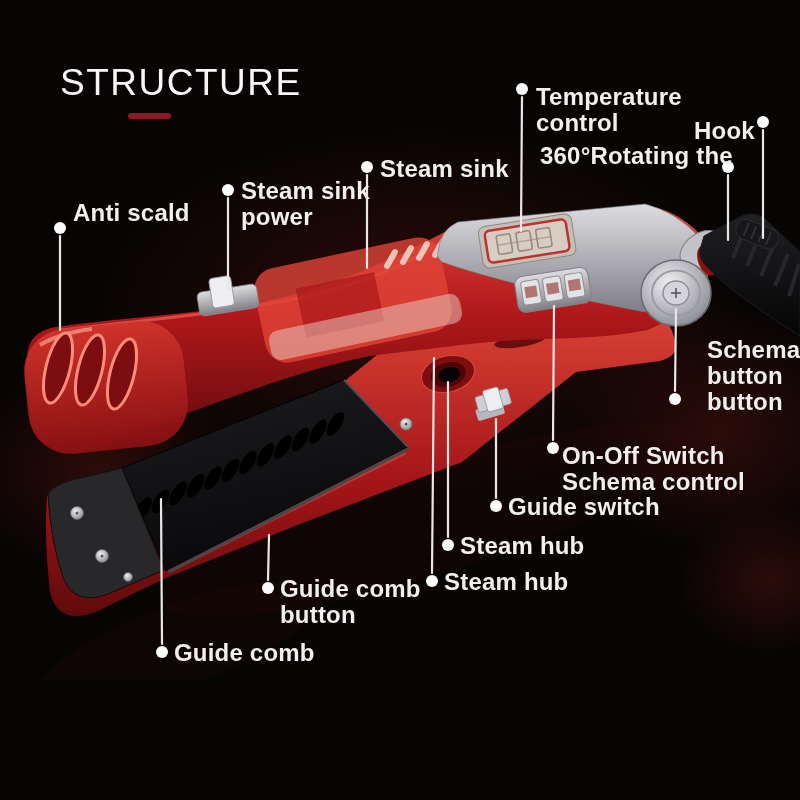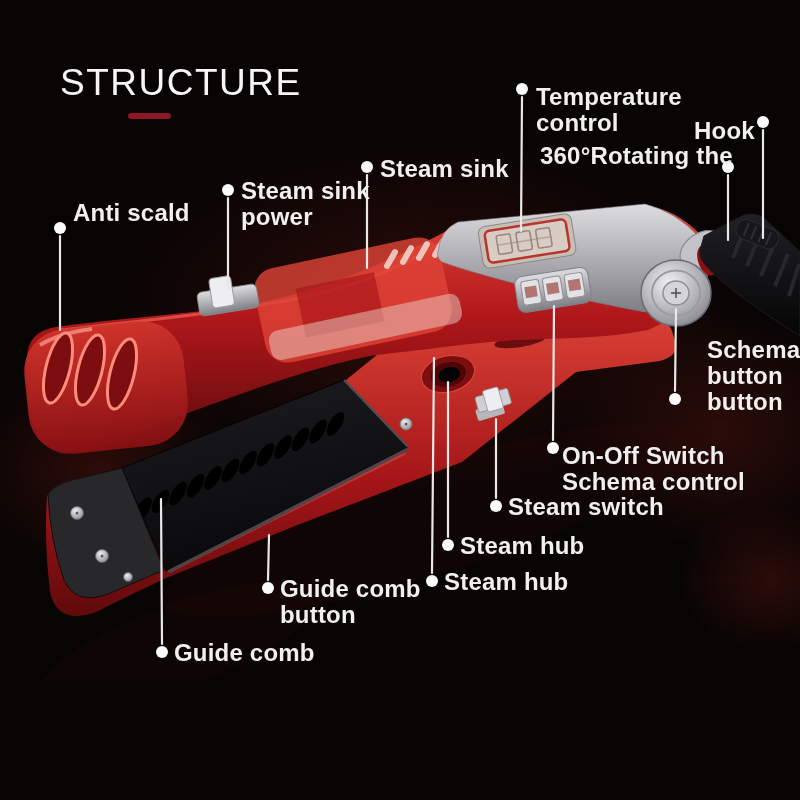"Steam switch" div { text: Steam -> Guide }
